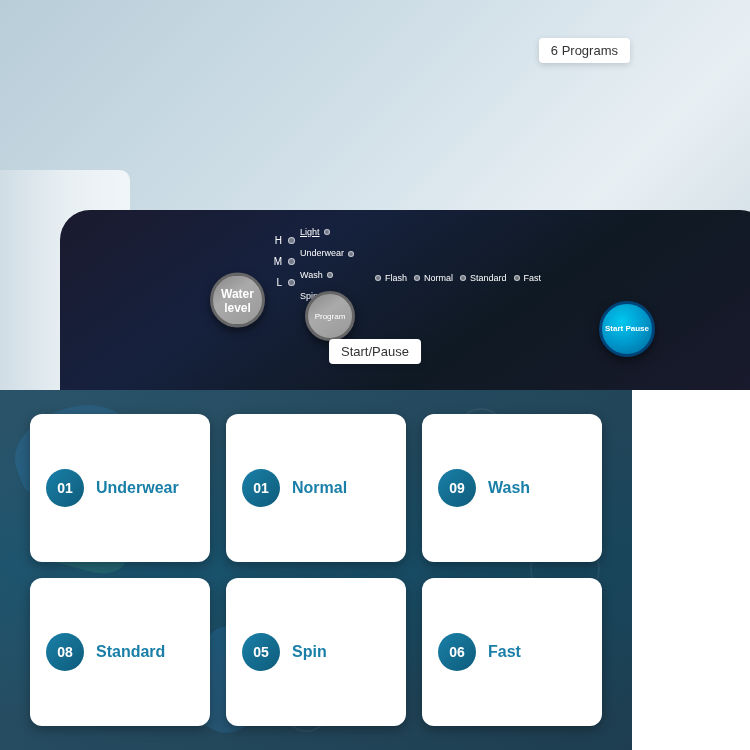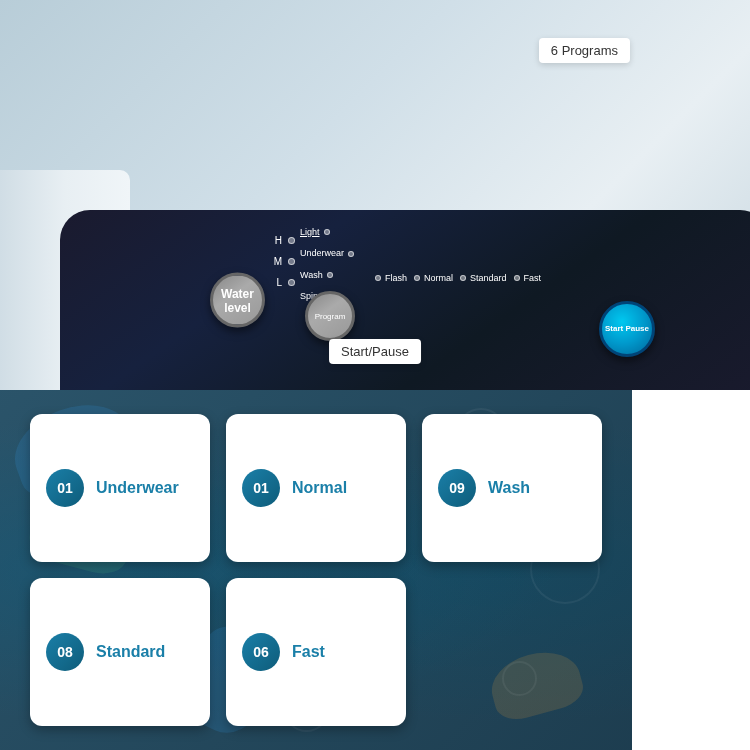"05" div.program-card { html: none -> <div> <div>05</div> <div>Spin</div> </div> }
